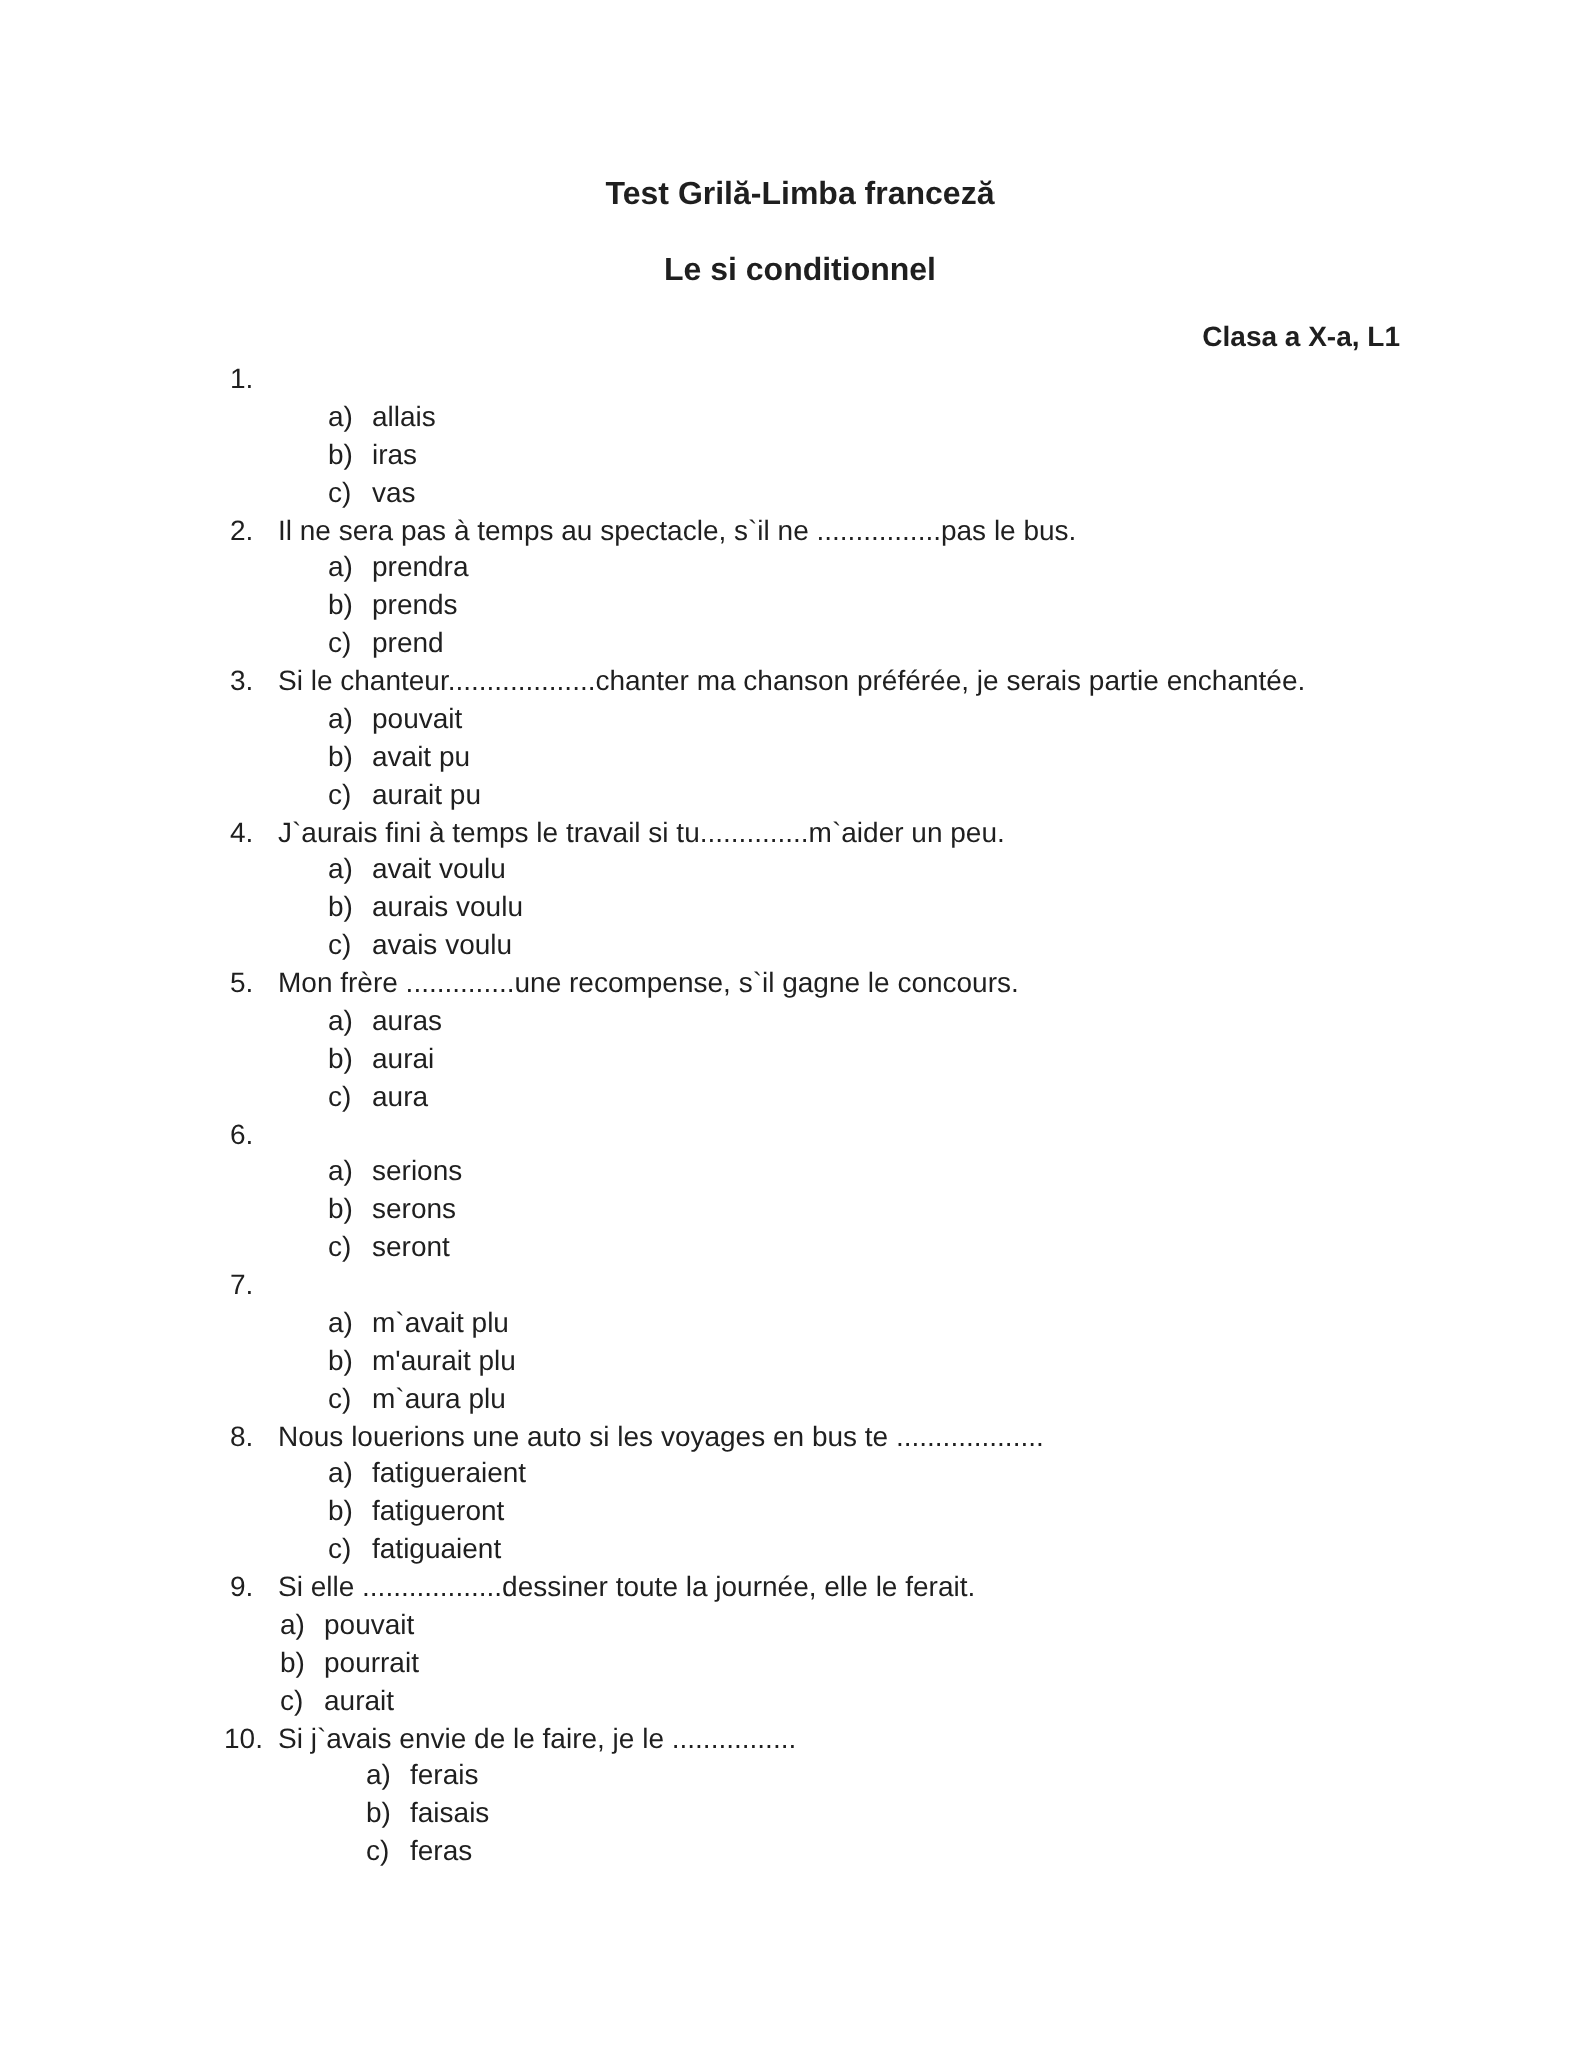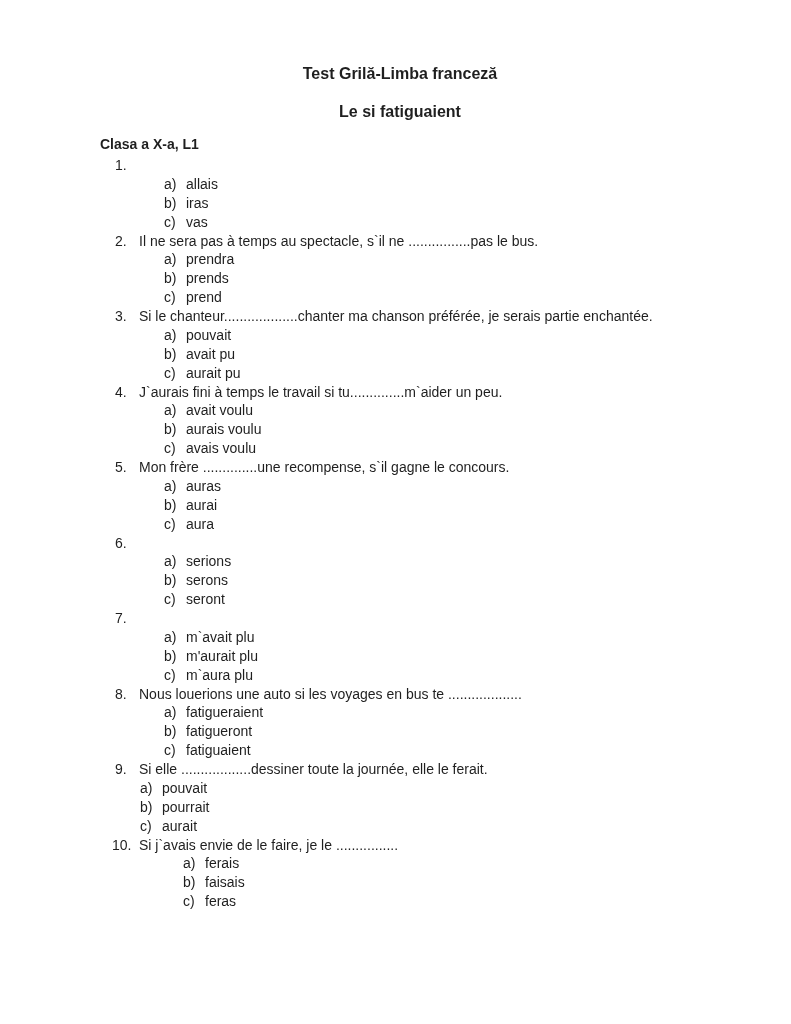"Test Grilă-Limba franceză" .page { padding: 64px 91px 0 100px -> 88px 91px 0 100px }
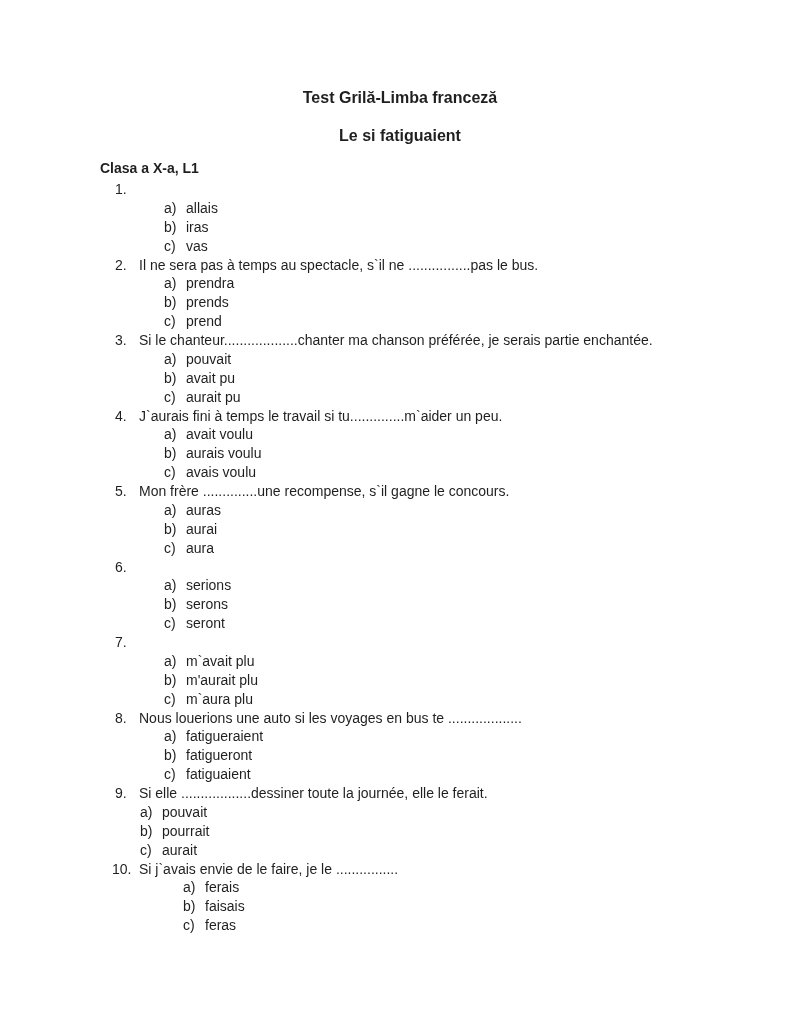"Le si fatiguaient" div.subtitle { text: fatiguaient -> conditionnel }
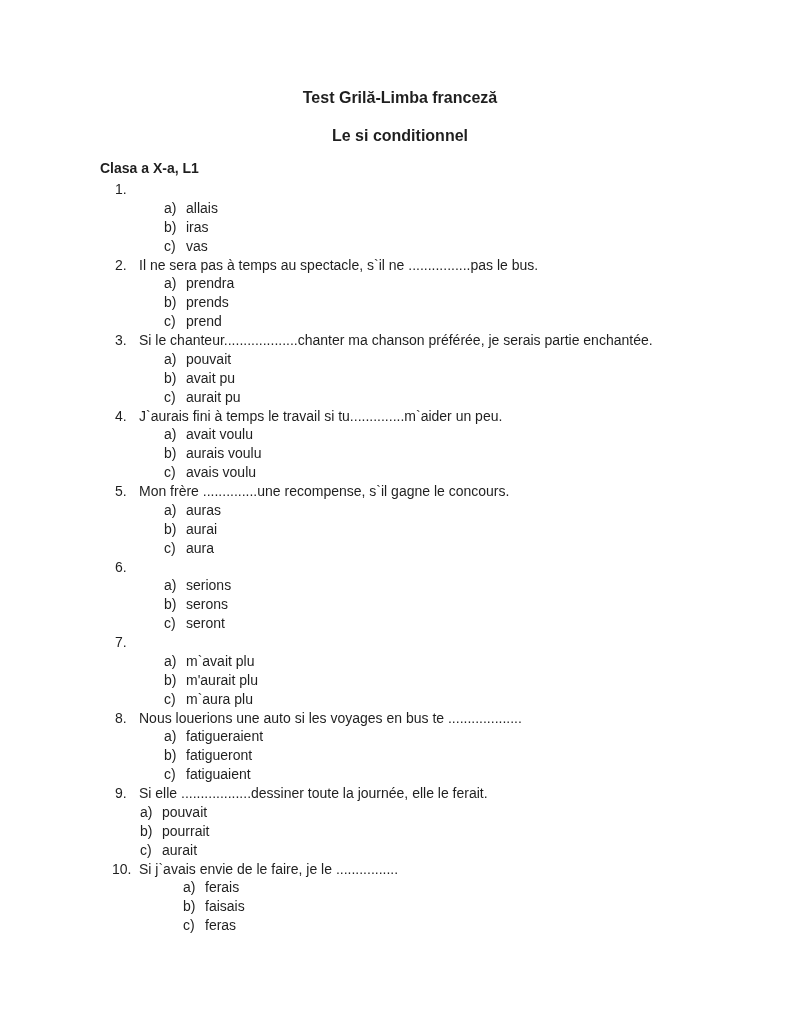"Clasa a X-a, L1" .clasa { text-align: none -> right }
